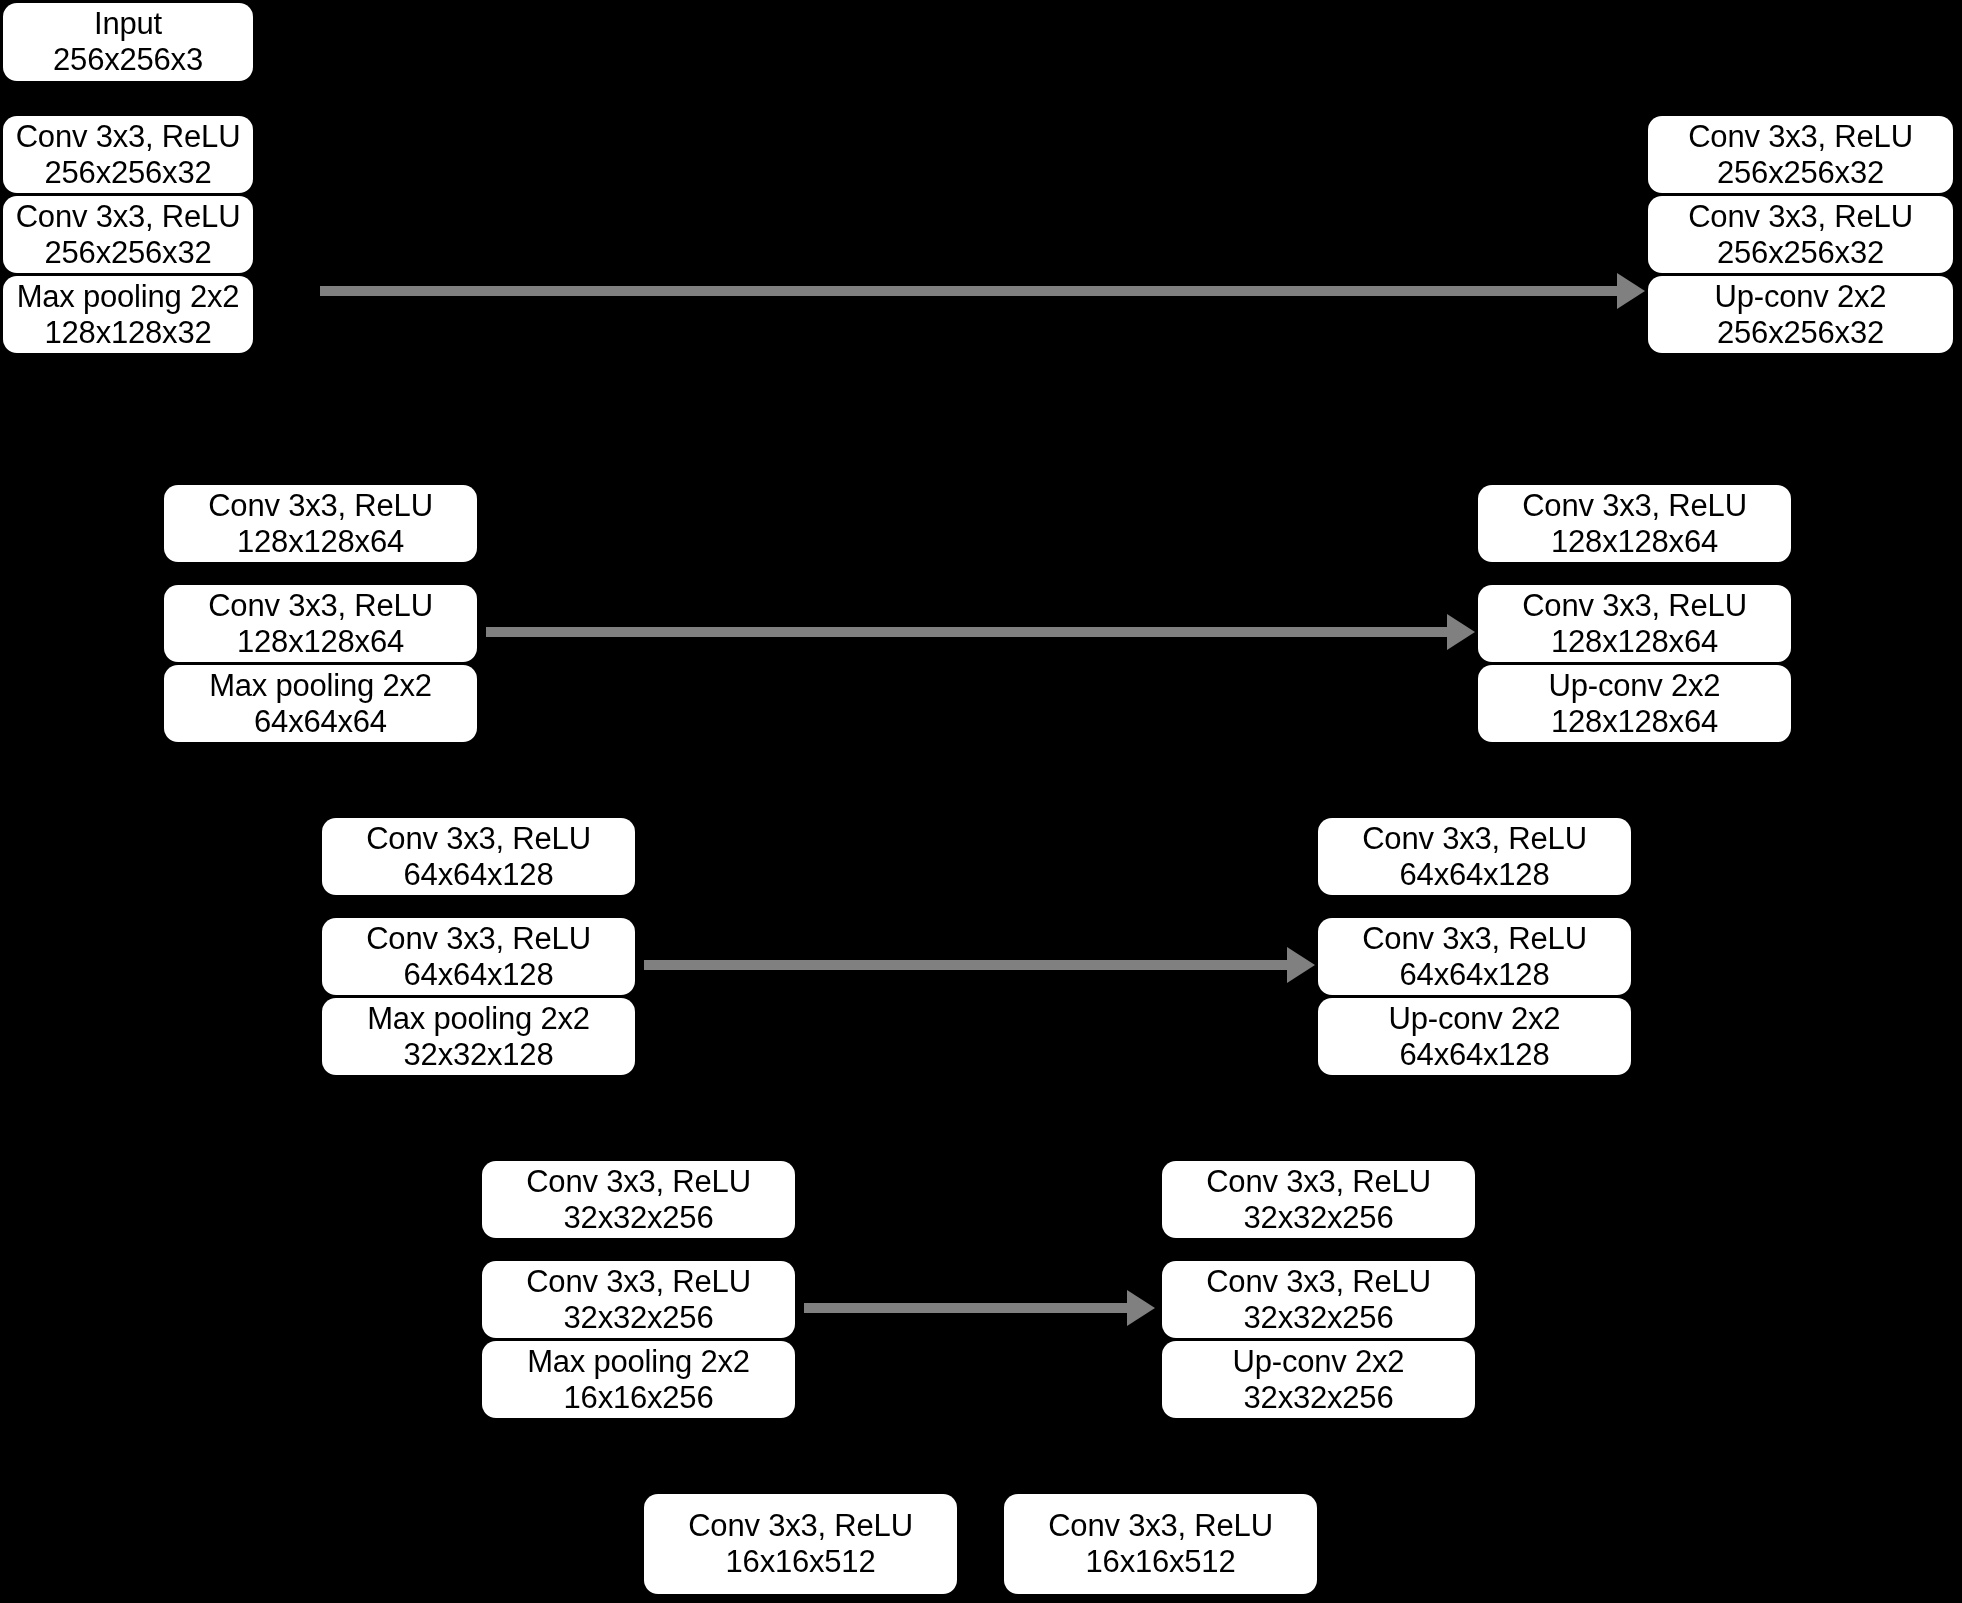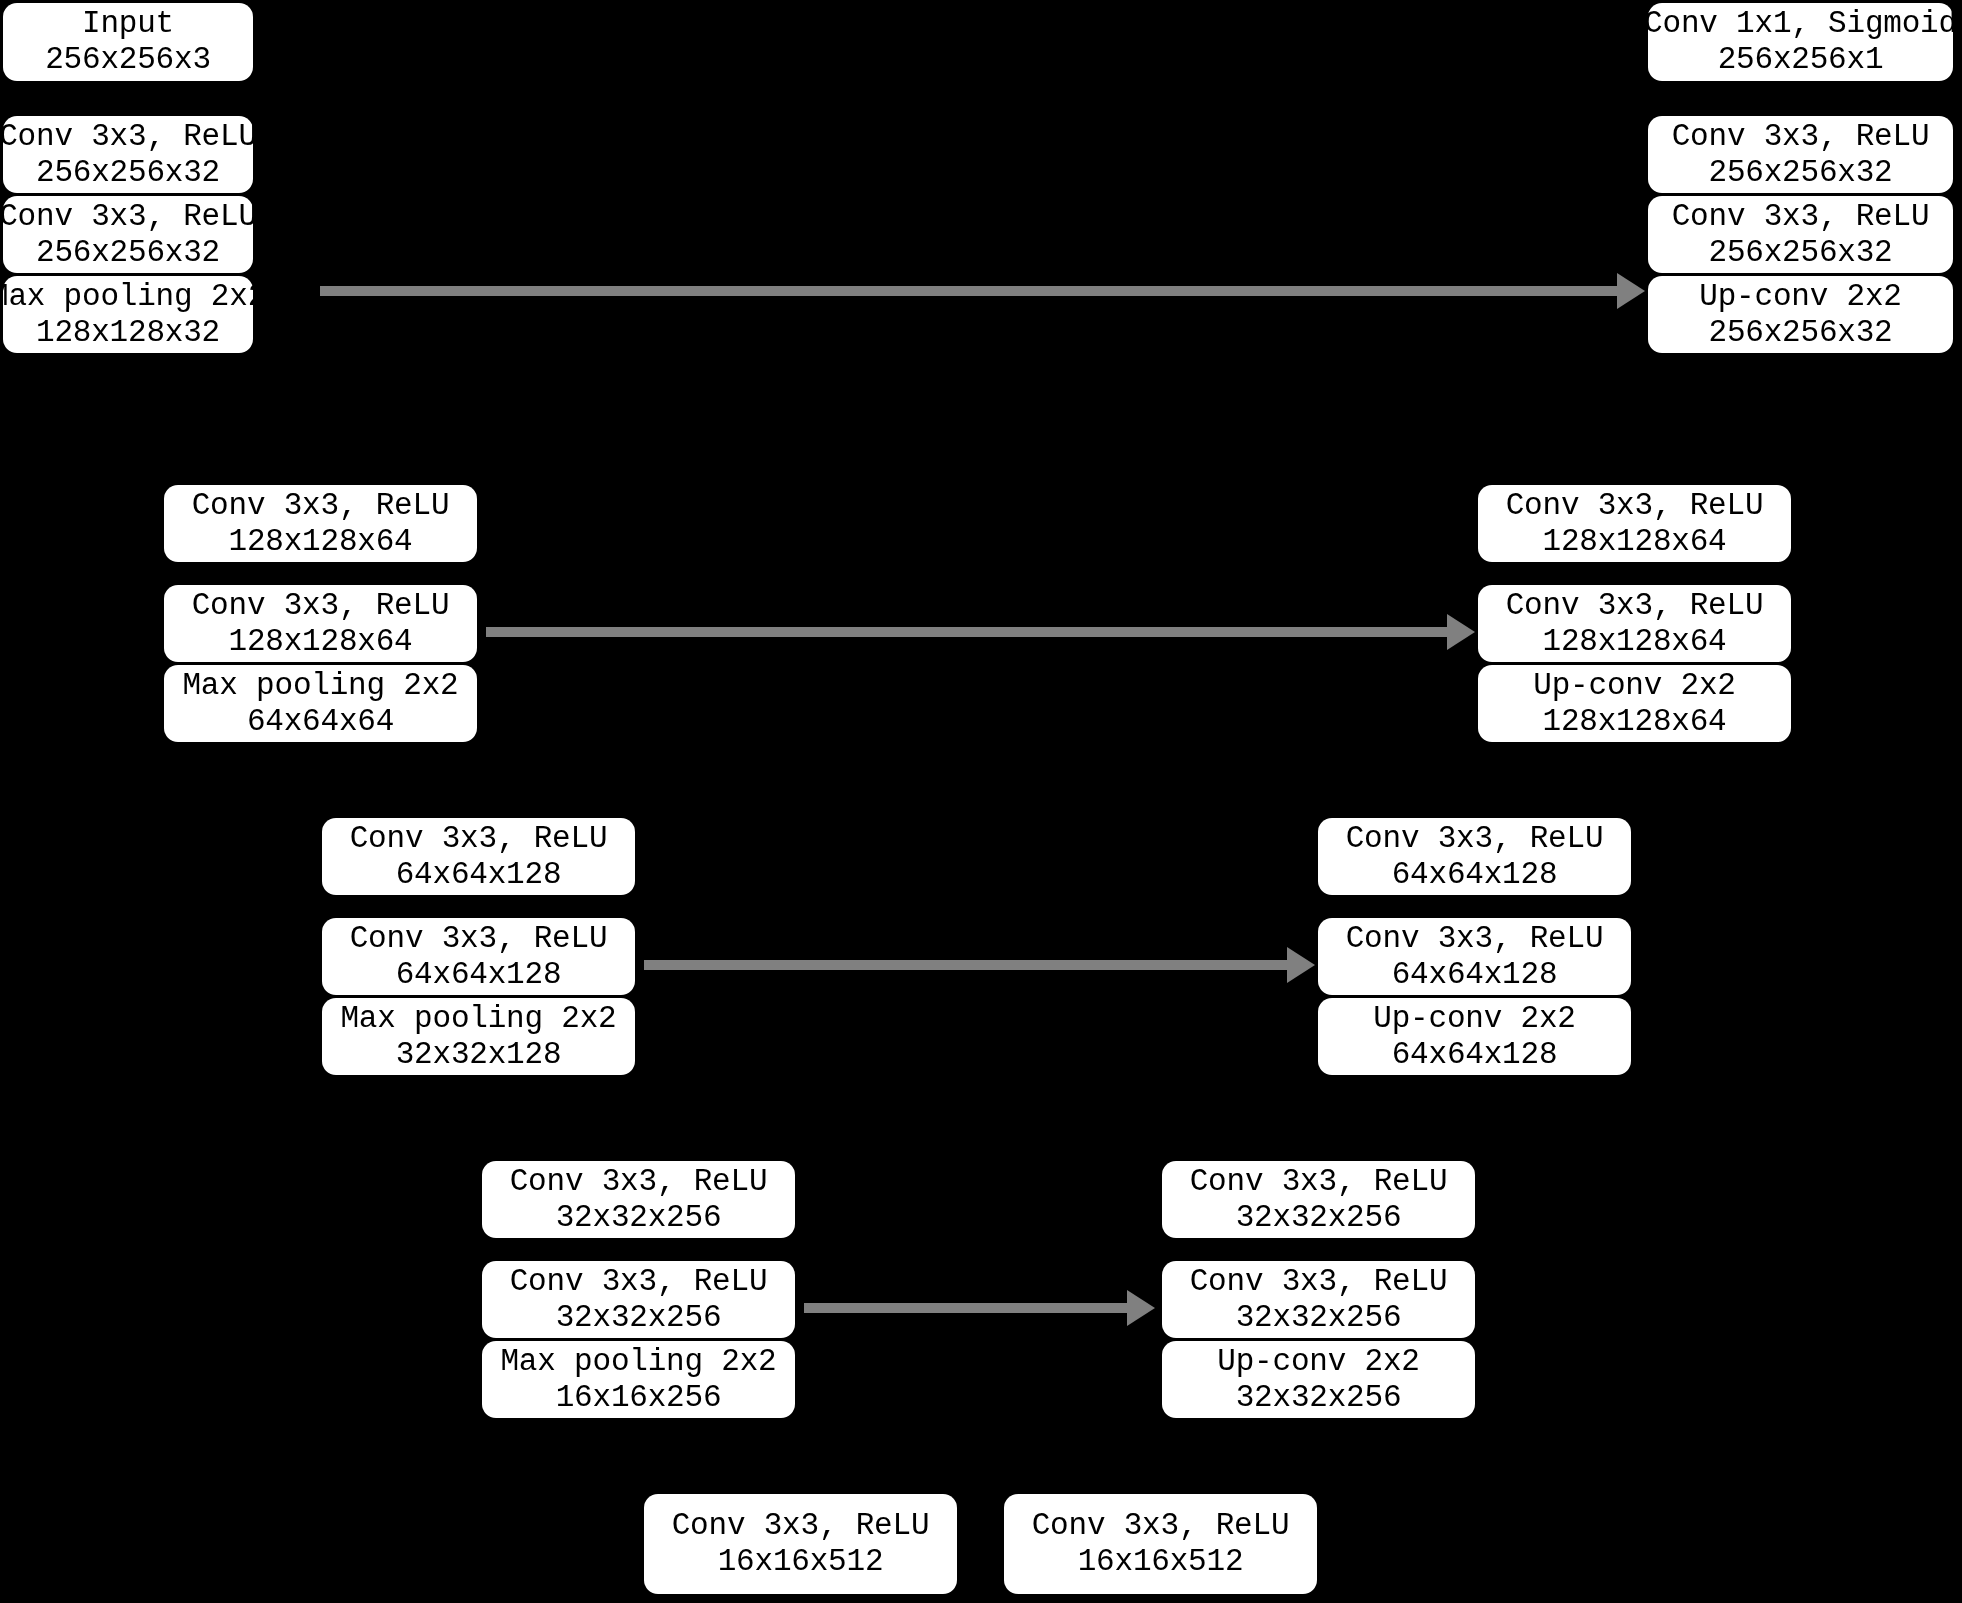"Input" #canvas { font-family: Liberation Mono, monospace -> Liberation Sans, sans-serif }
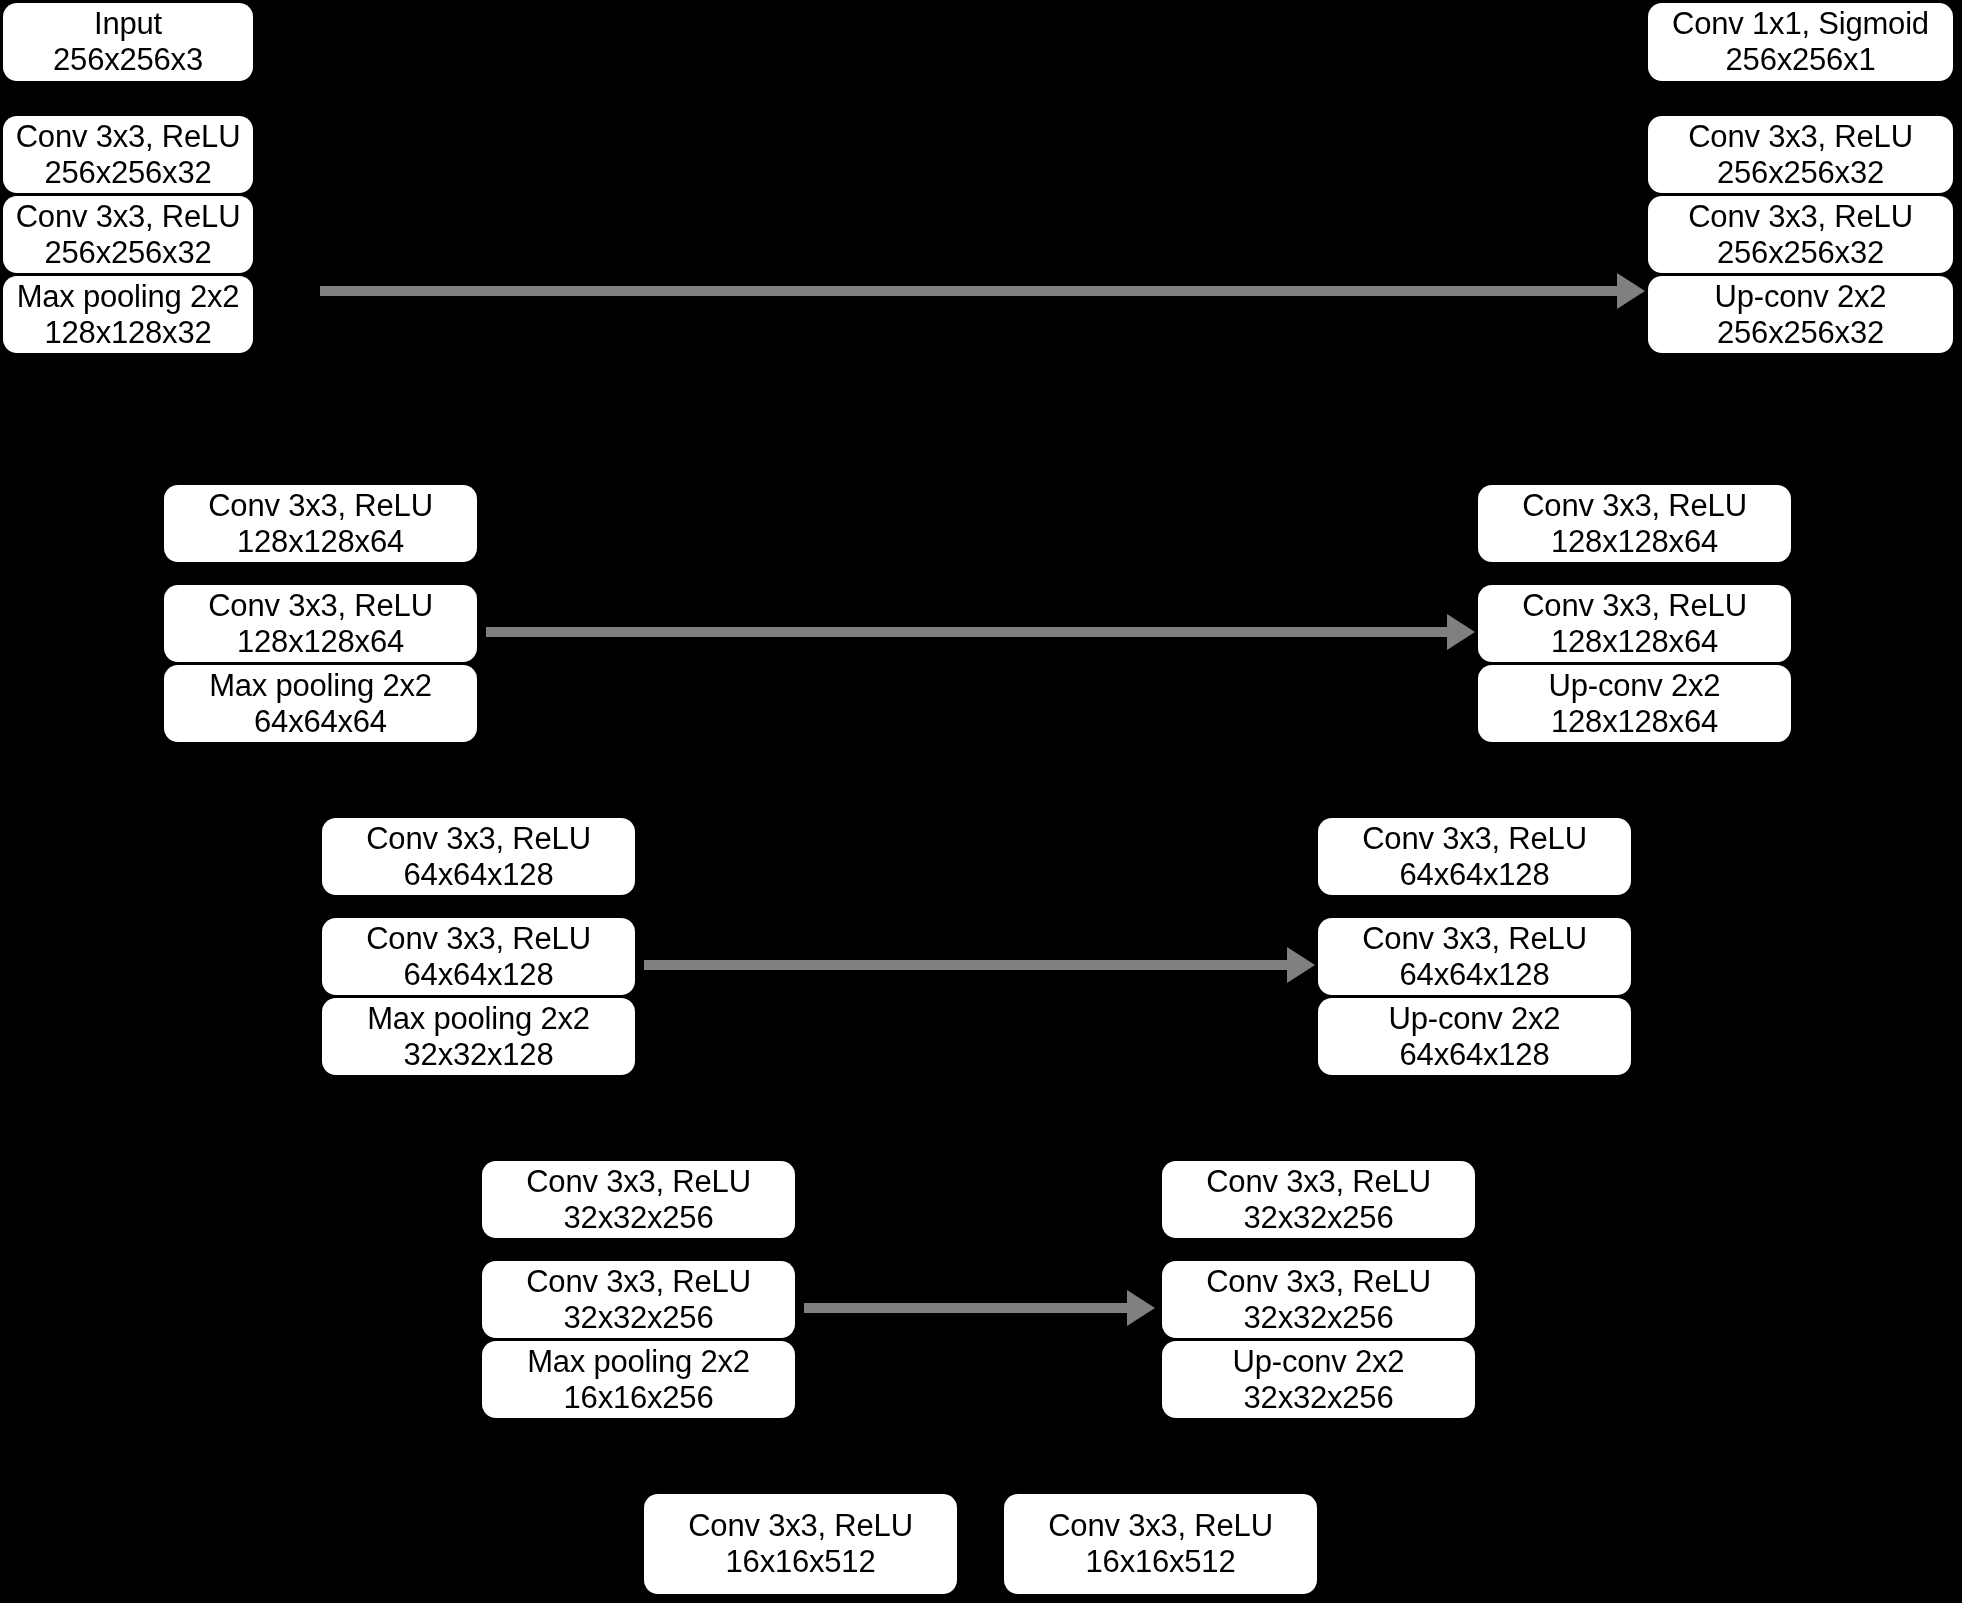"Conv 1x1, Sigmoid" div.node { html: <div> <span>Conv 1x1, Sigmoid</span> <span>256x256x1</span> </div> -> none }
